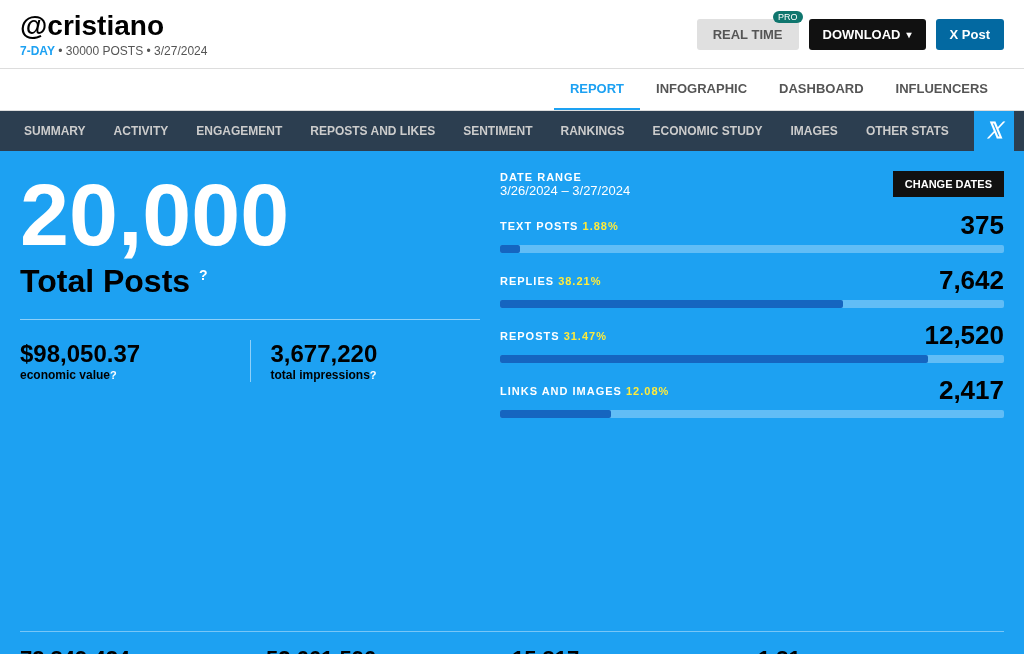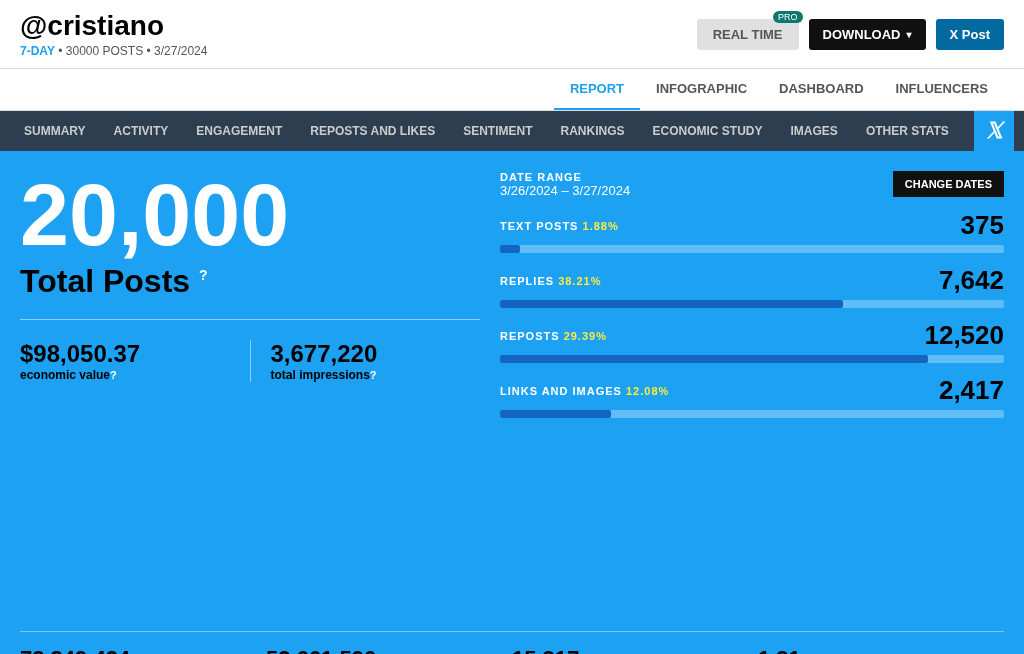"29.39%" span.post-type-pct { text: 29.39% -> 31.47% }
